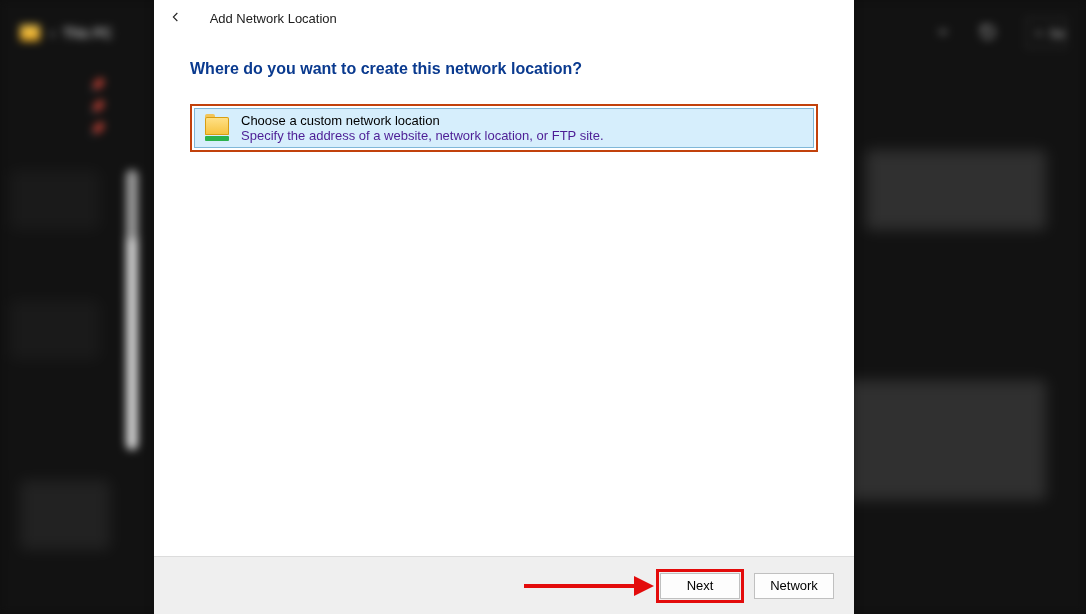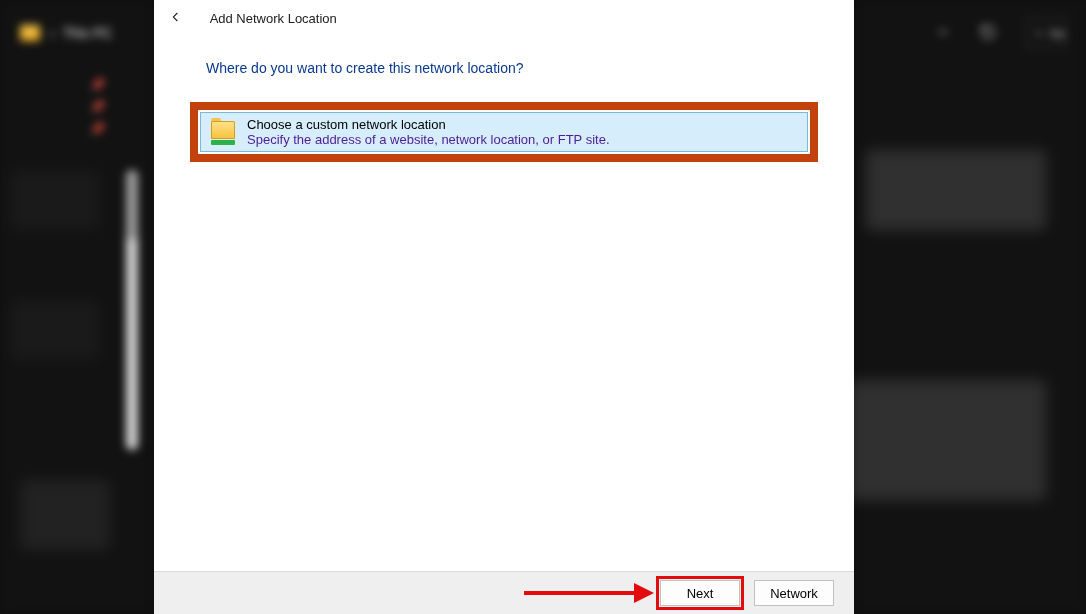"Where do you want to" .heading { font-size: 14px -> 16px; font-weight: 400 -> 700; margin-left: 16px -> none }
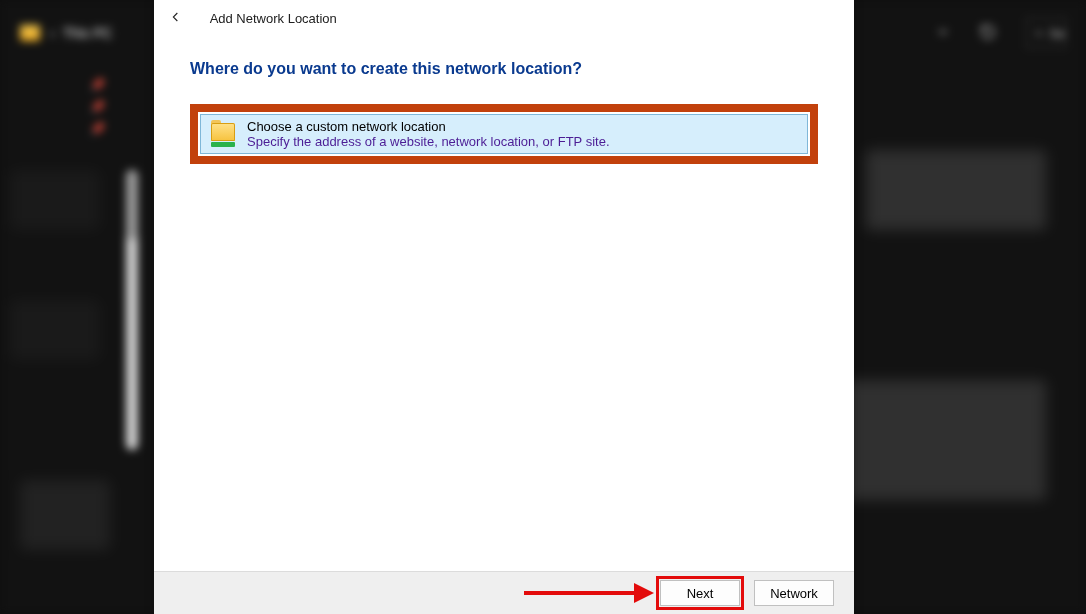"Choose a custom network location" .option-outer { border: 8px solid #c2410c -> 2px solid #c2410c }
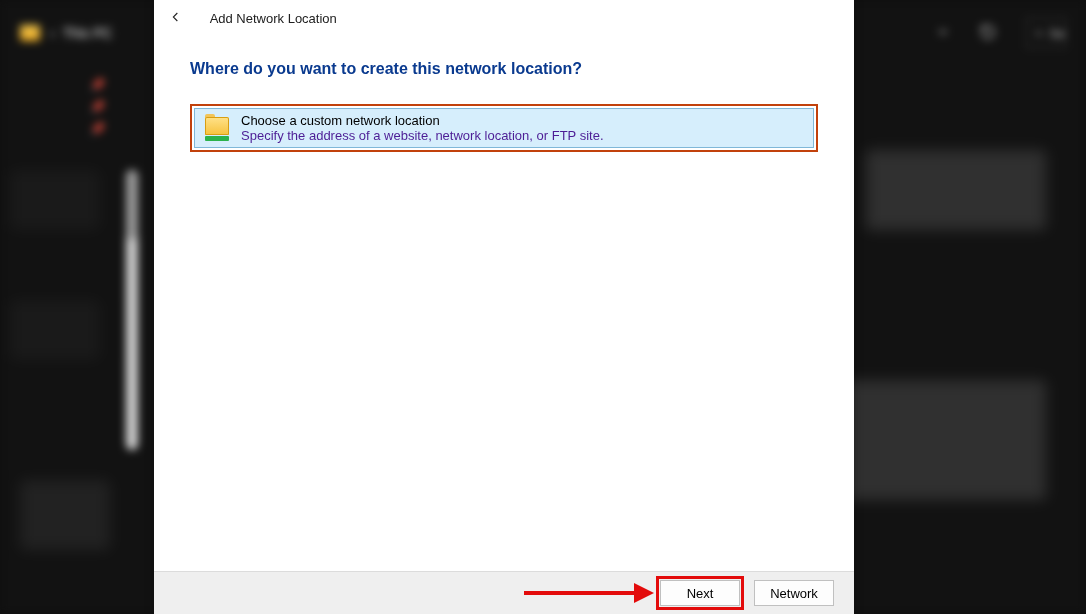"Next" .dialog-footer { height: 43px -> 58px }
